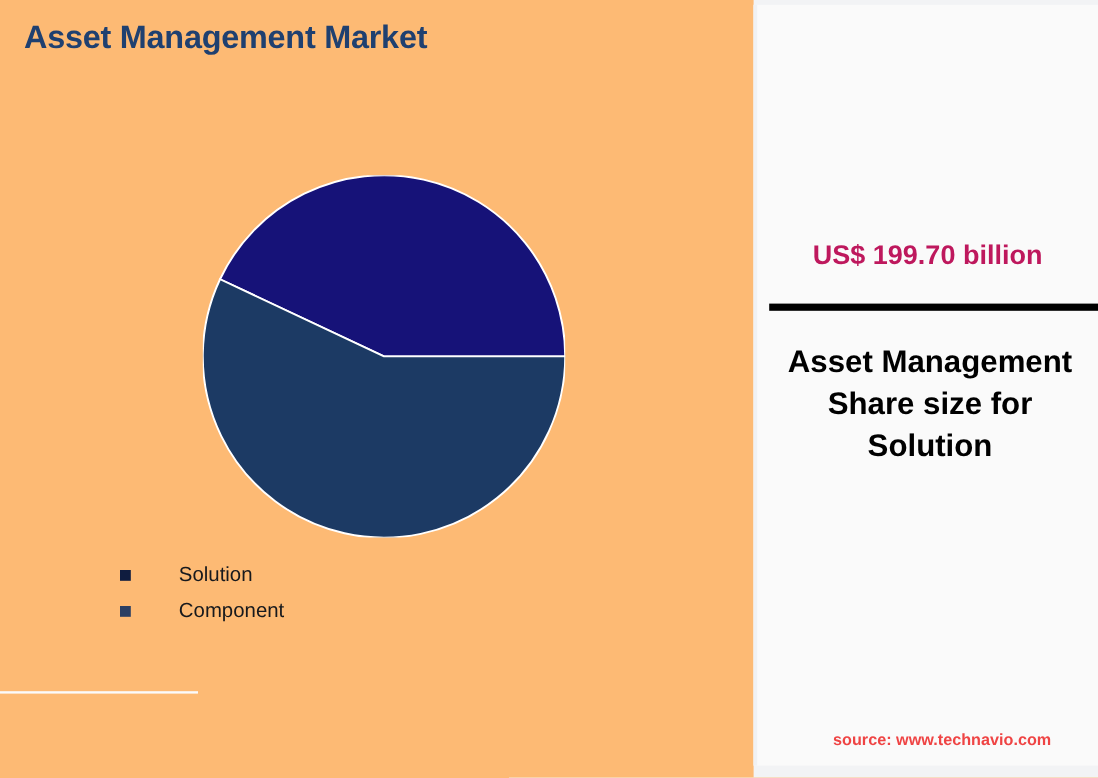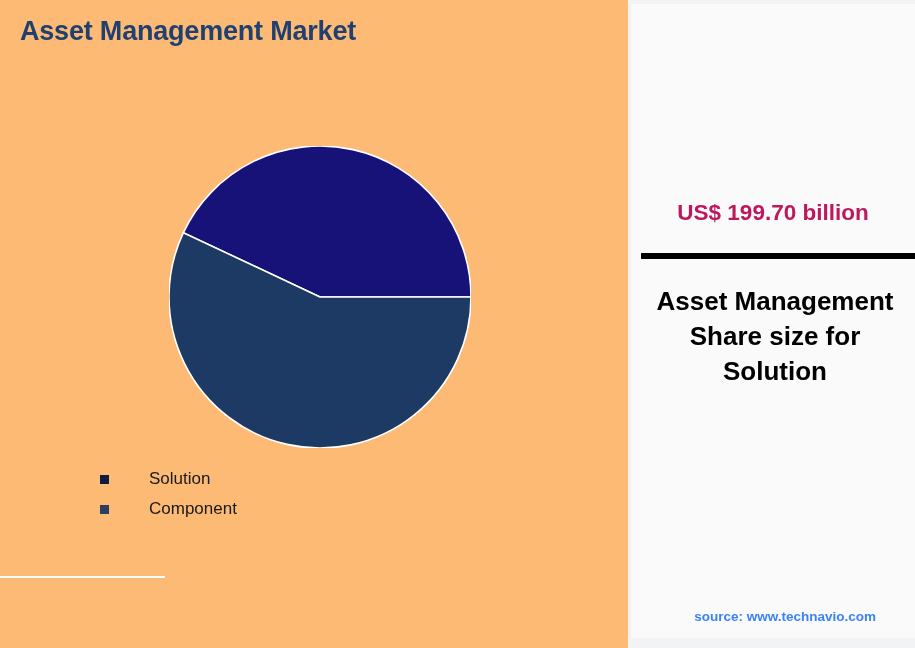"source: www.technavio.com" #source-note { color: #3b82f6 -> #ef4444 }
